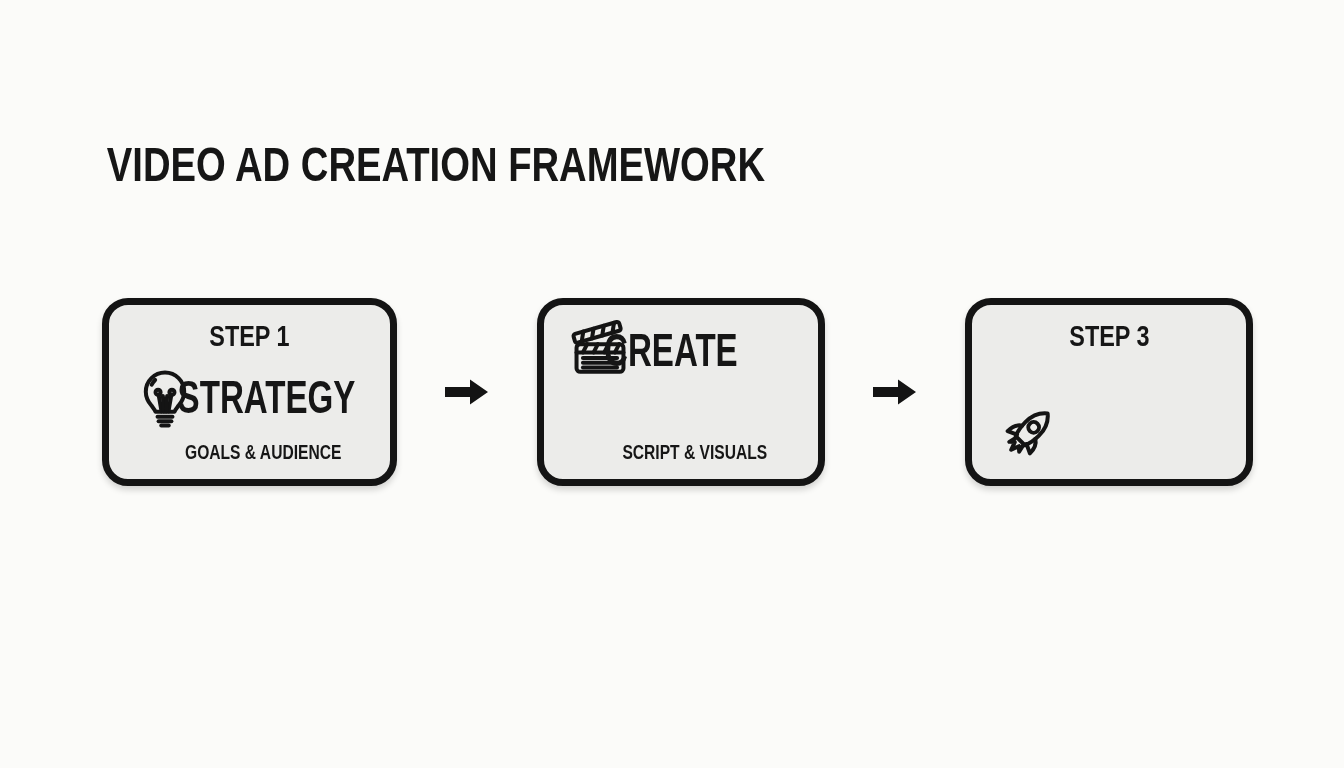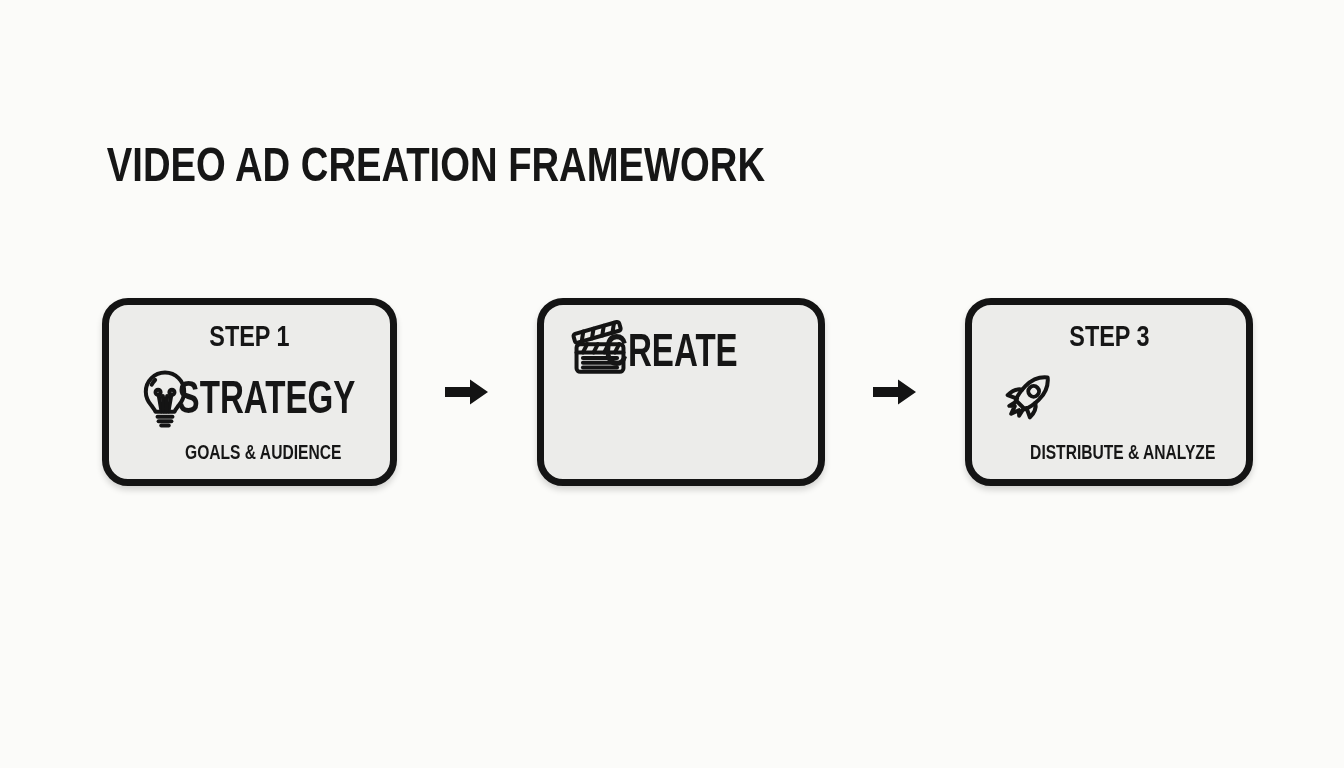"SCRIPT & VISUALS" div.step-sub { html: none -> <div> <span>SCRIPT &amp; VISUALS</span> </div> }
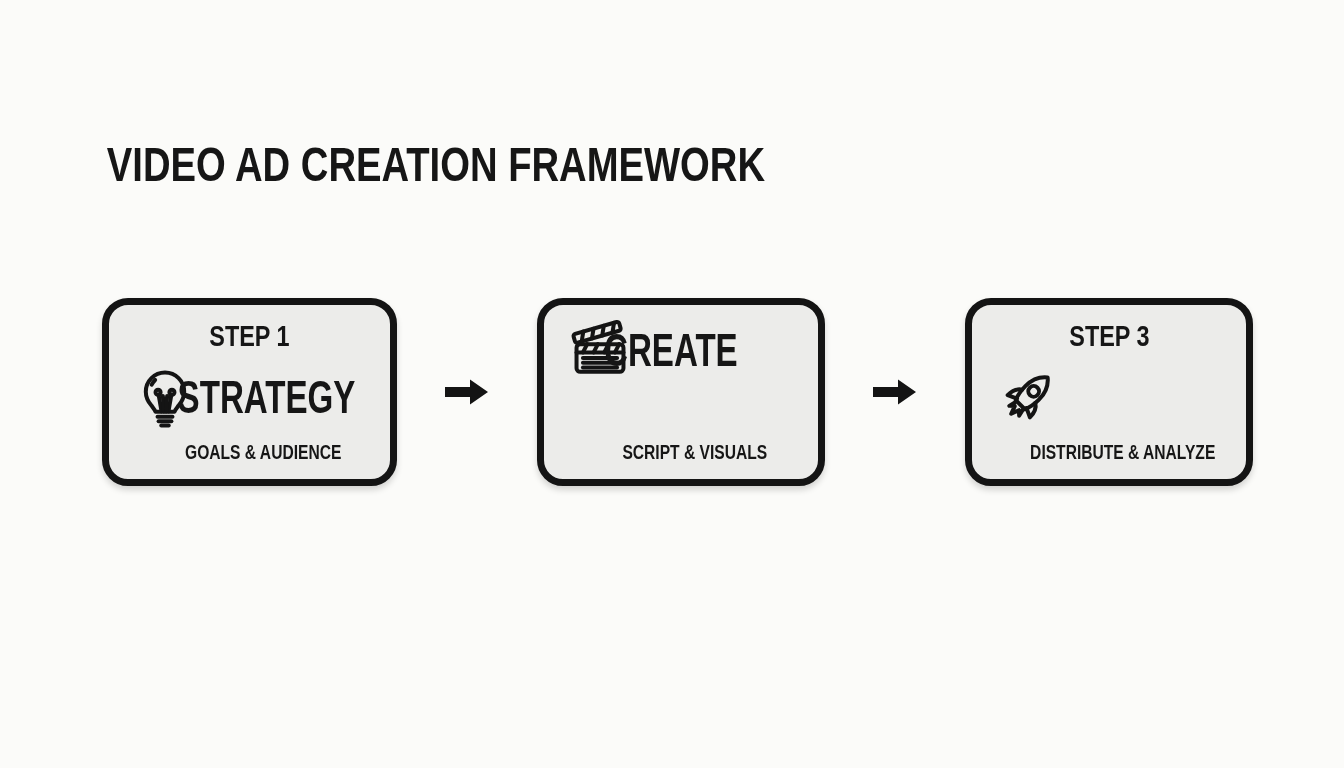"DISTRIBUTE & ANALYZE" div.step-sub { html: <div> <span>DISTRIBUTE &amp; ANALYZE</span> </div> -> none }
